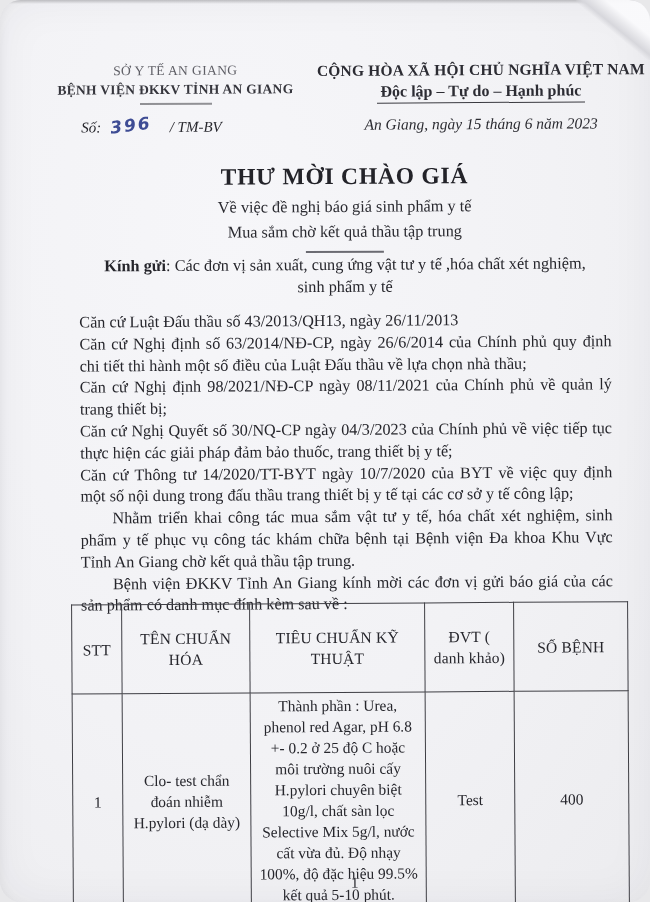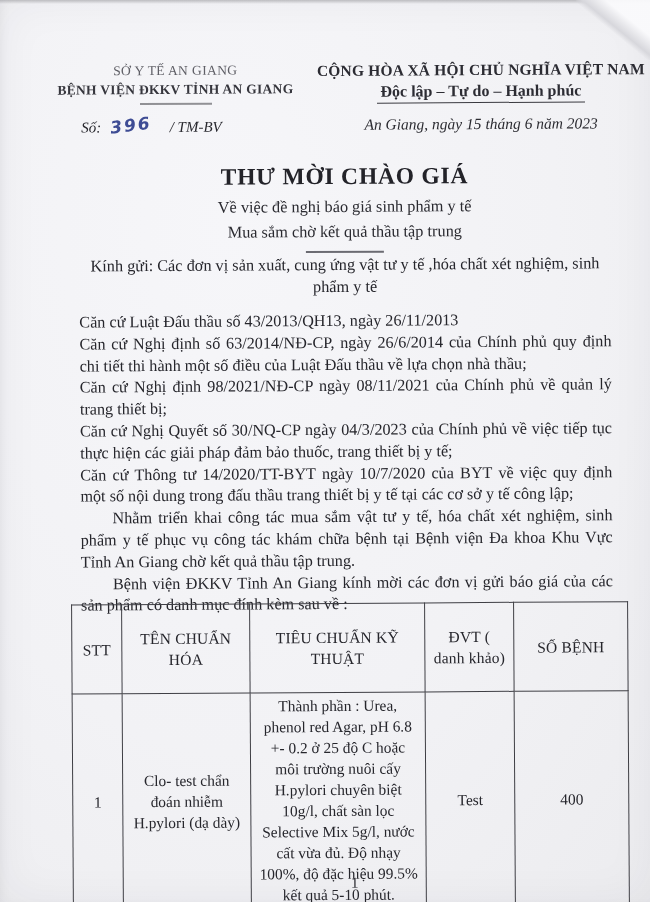"SỞ Y TẾ AN GIANG" .page { border-radius: none -> 21px }
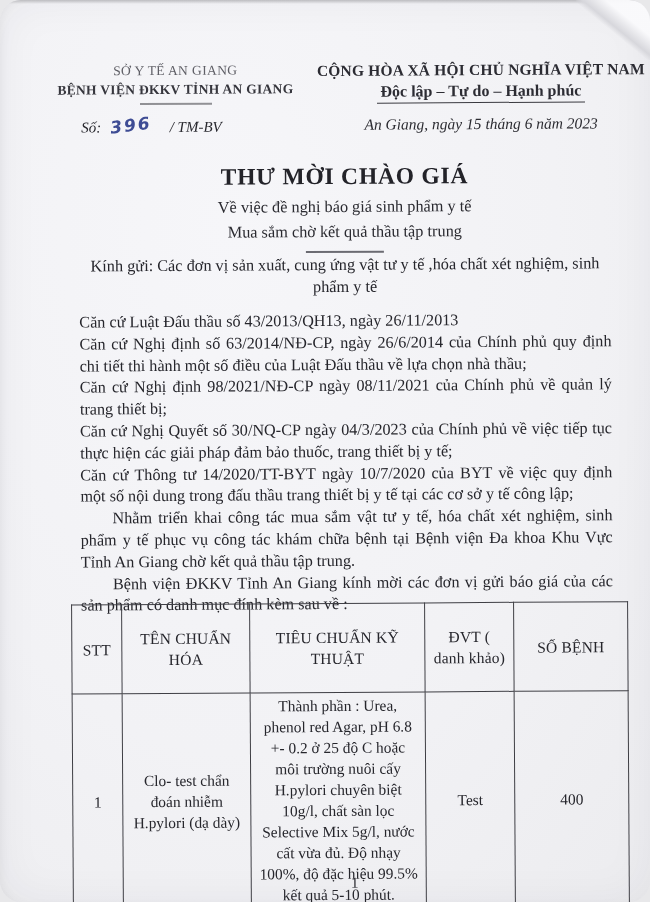"Kính gửi" .salutation .b { font-weight: normal -> bold }
